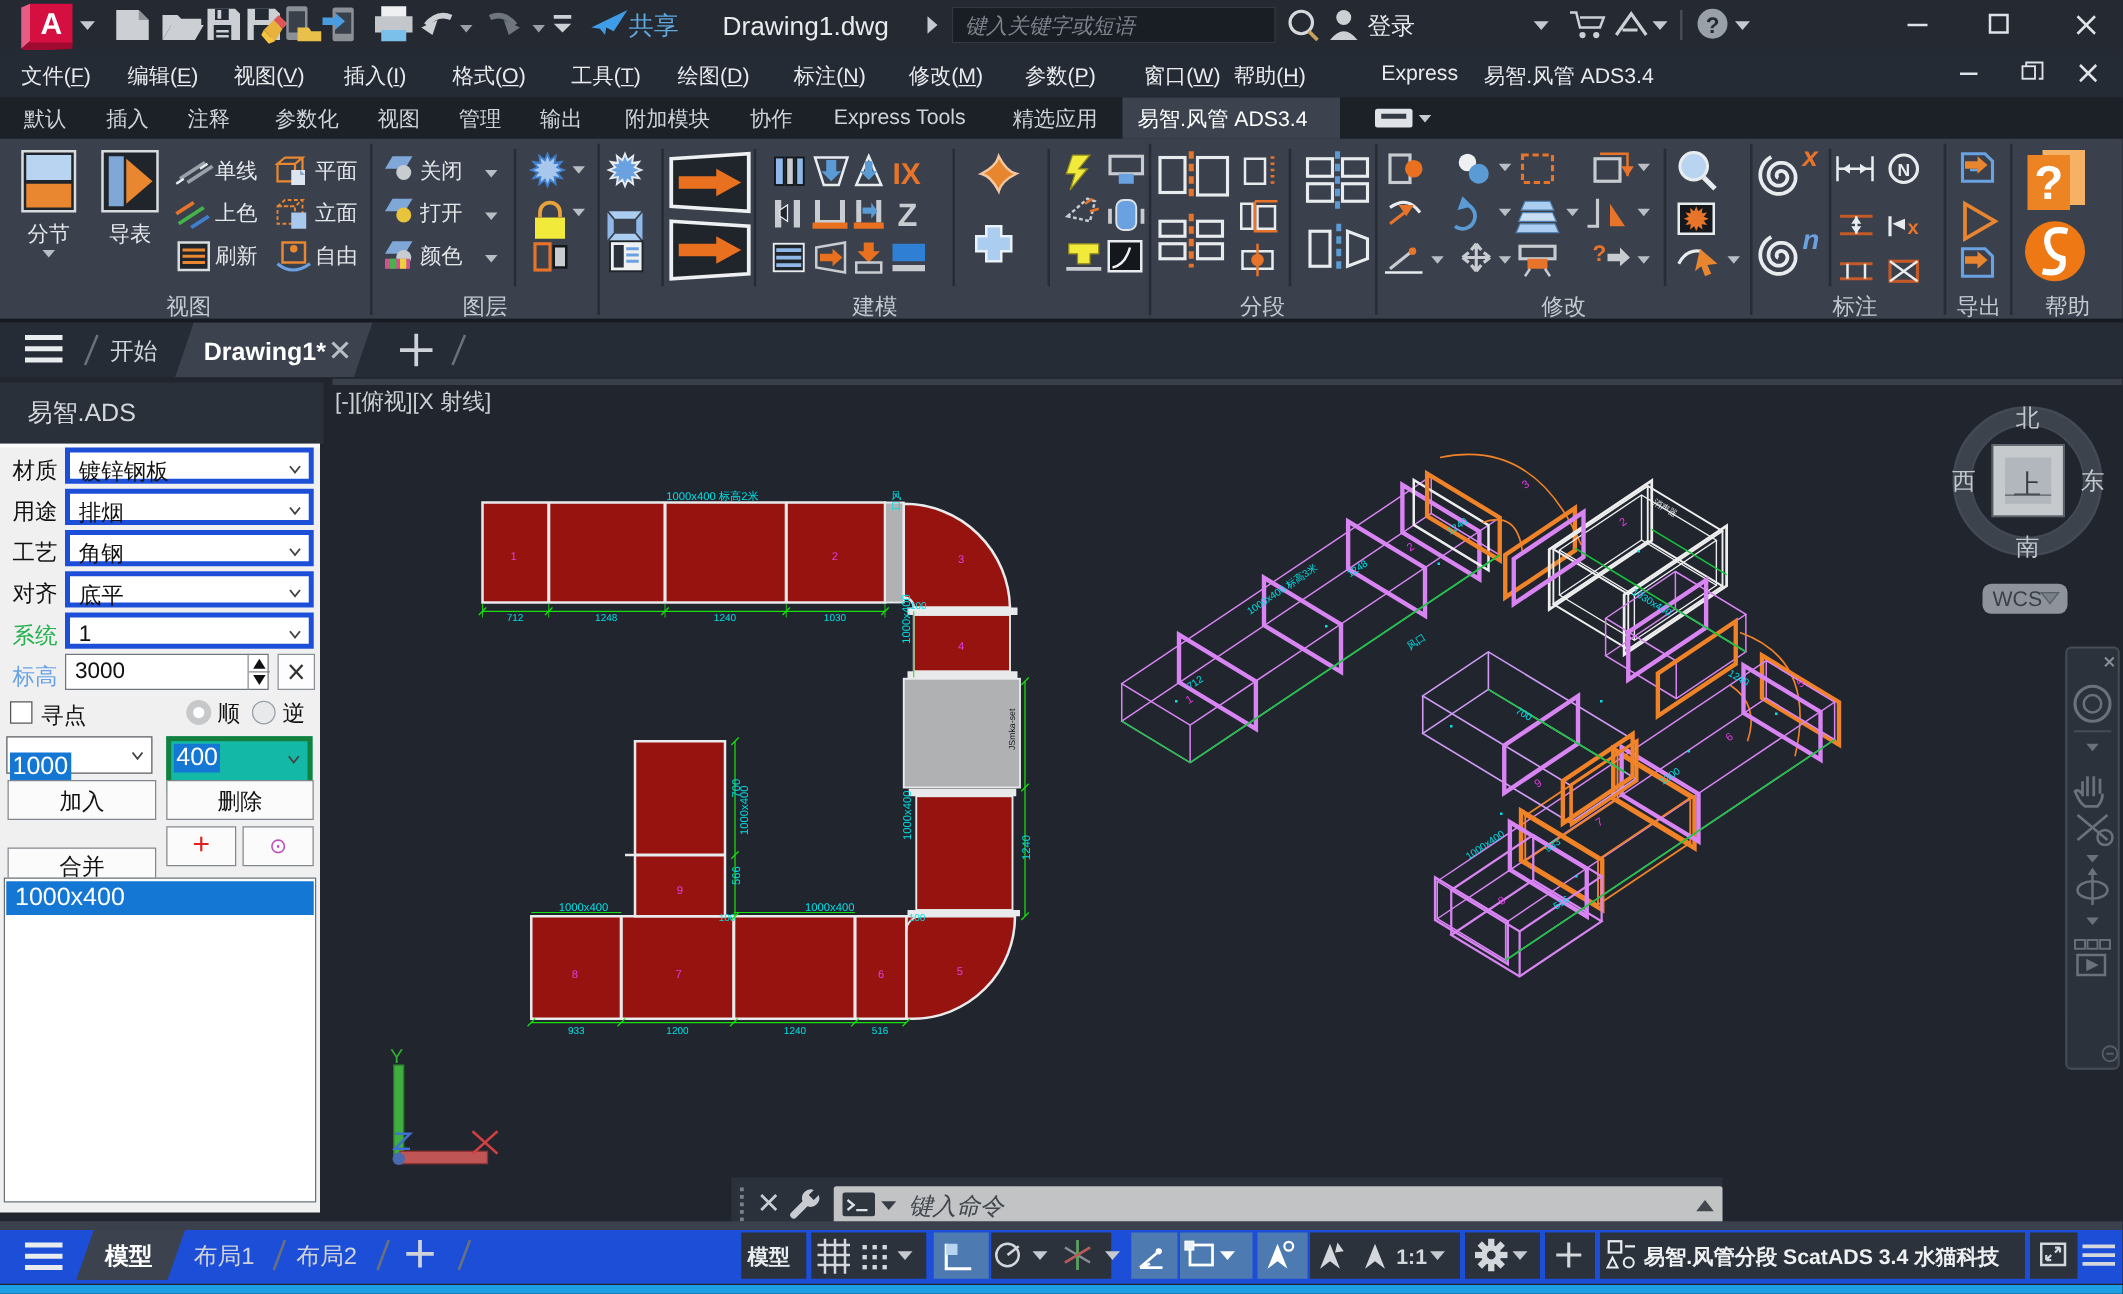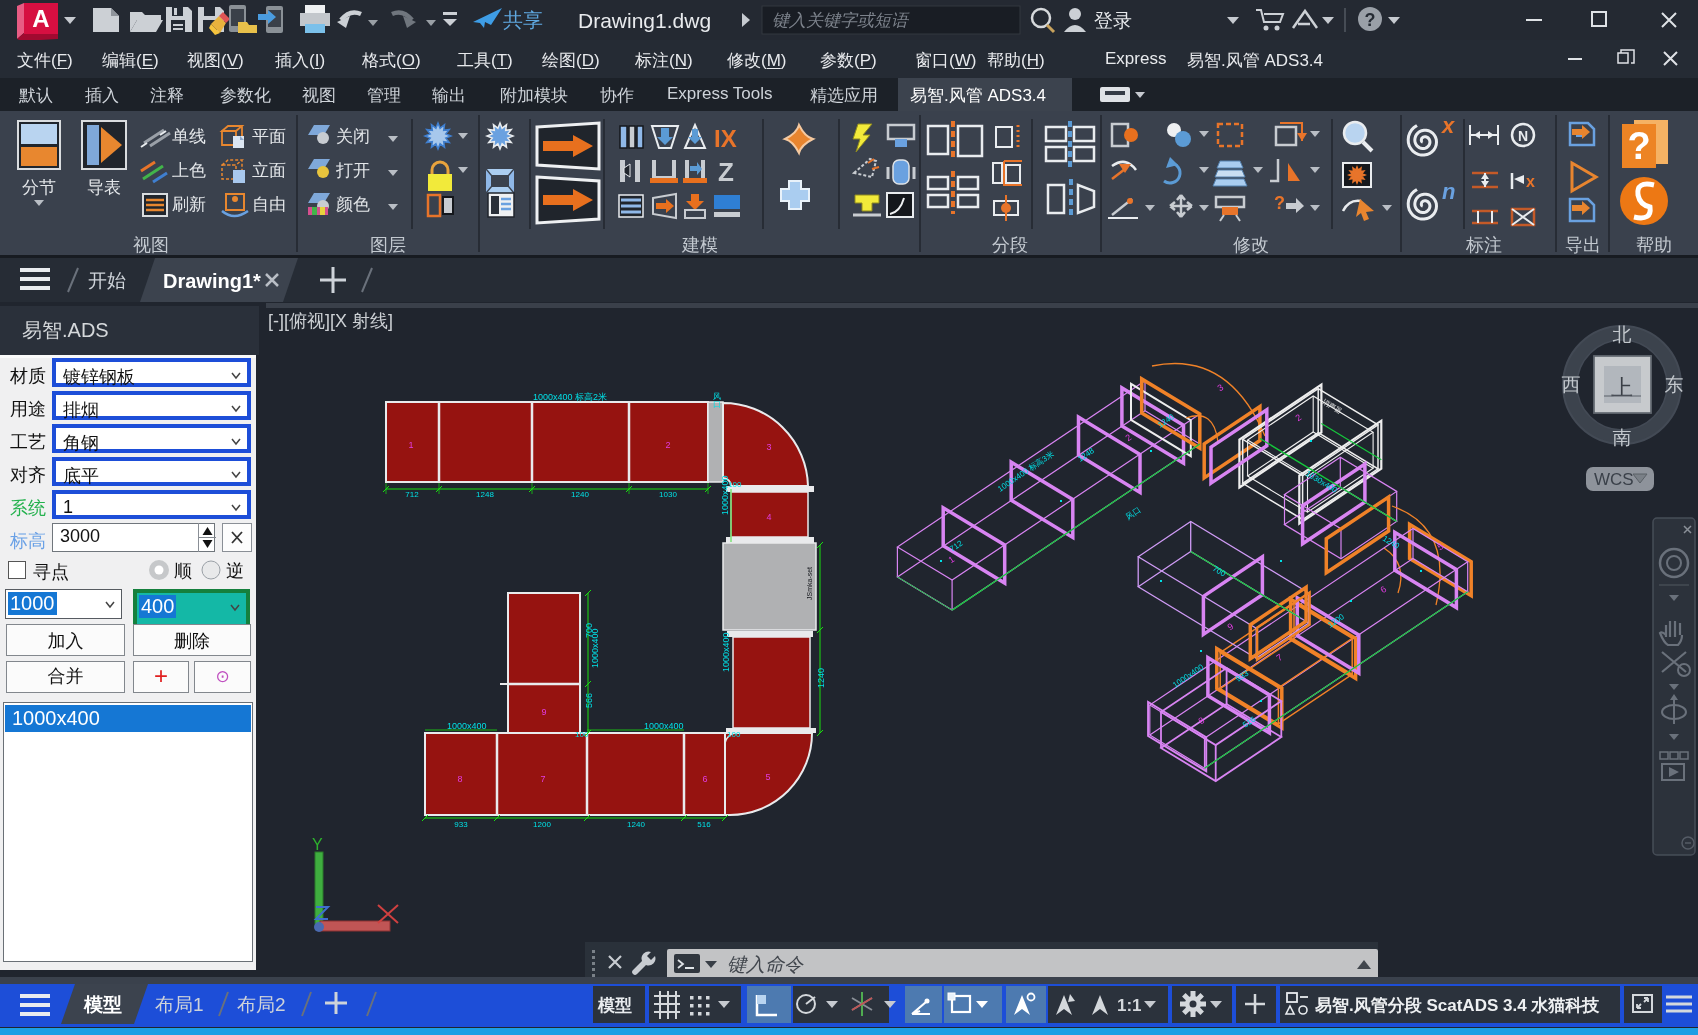"1000" span { top: 2px -> 12px }
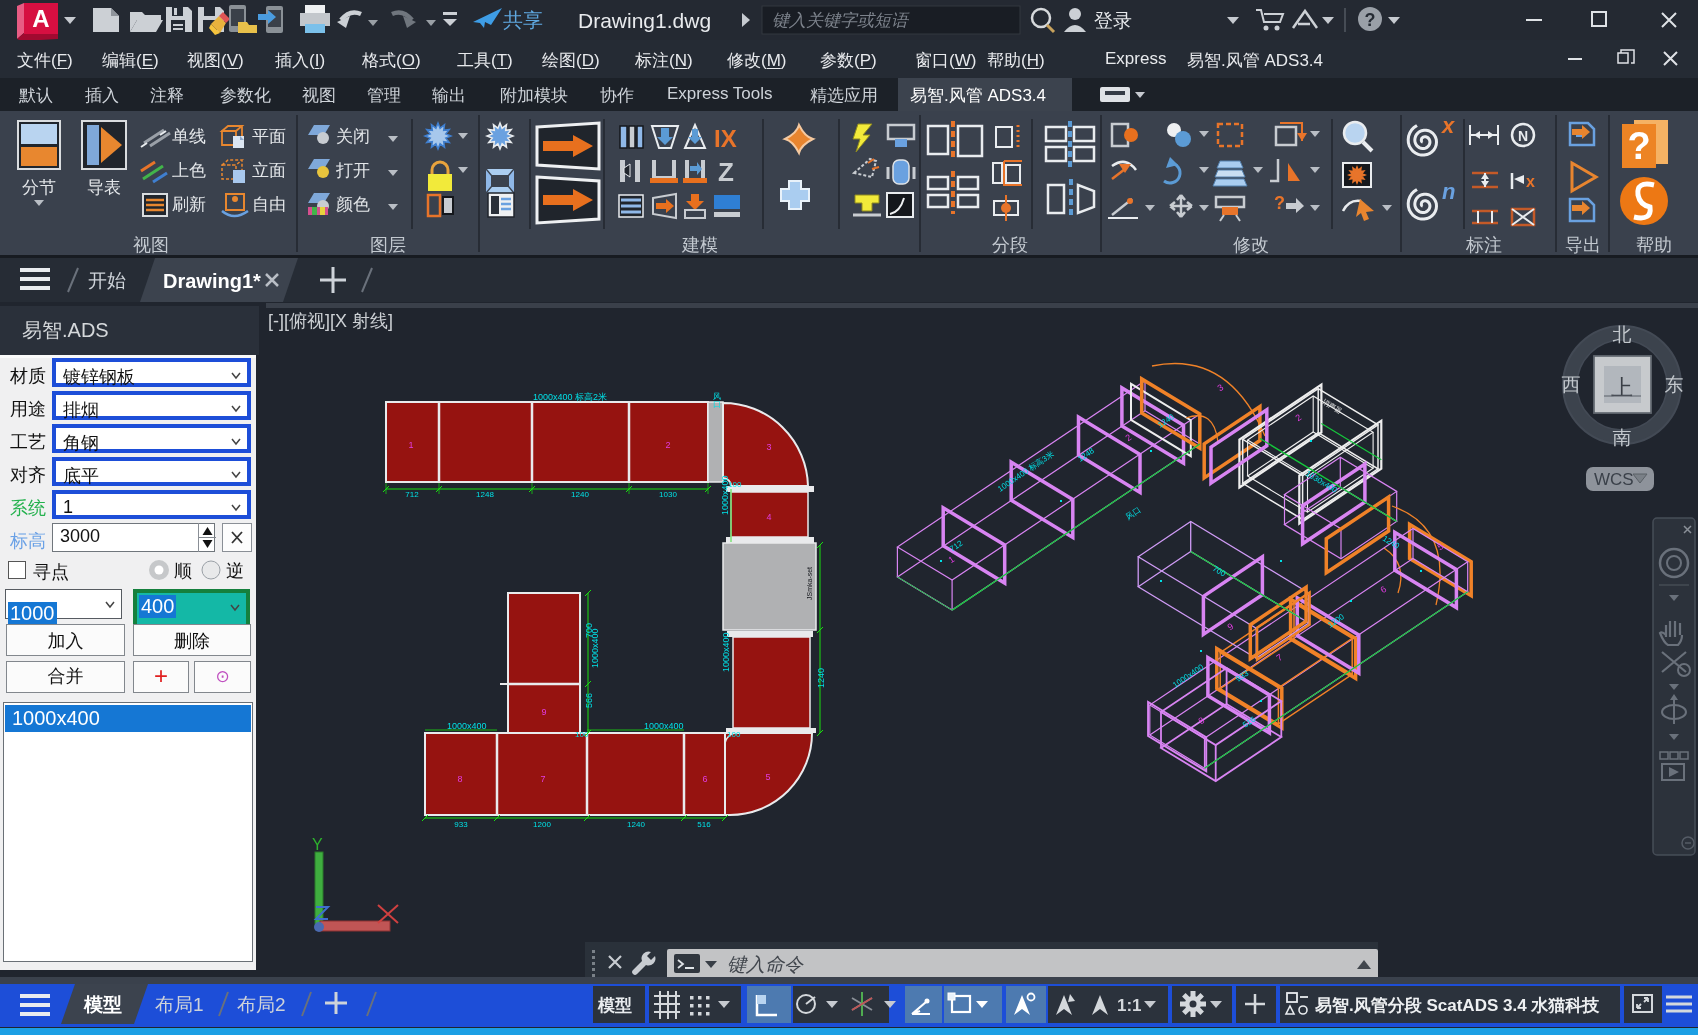"合并" div.pbtn { top: 303px -> 320px }
